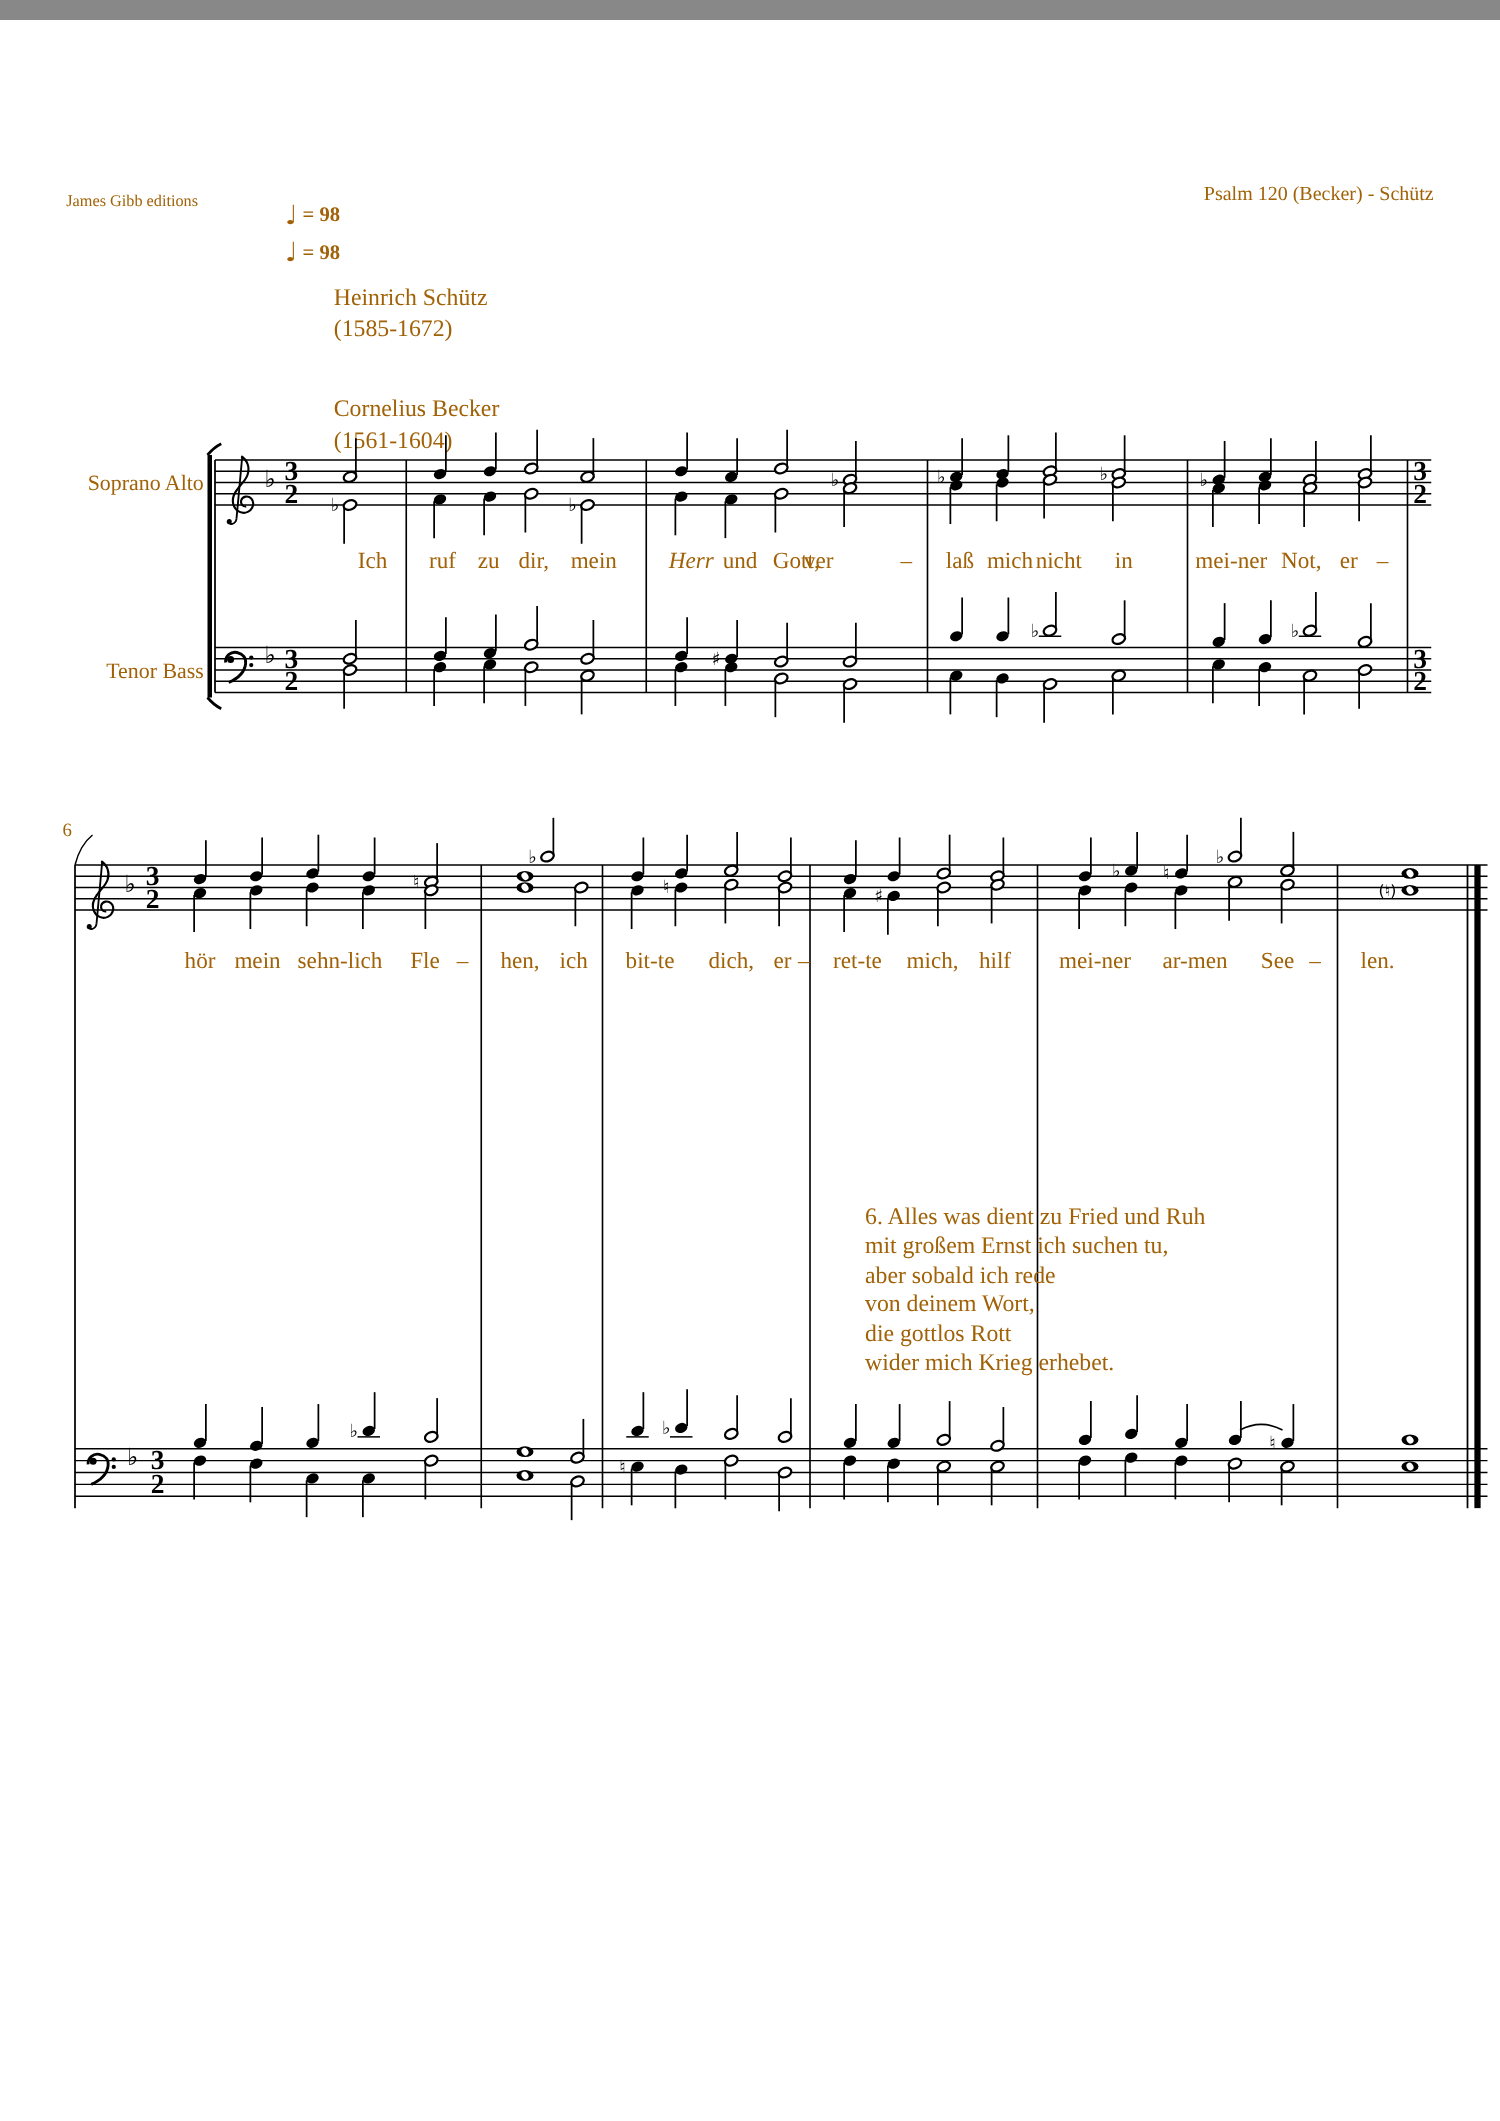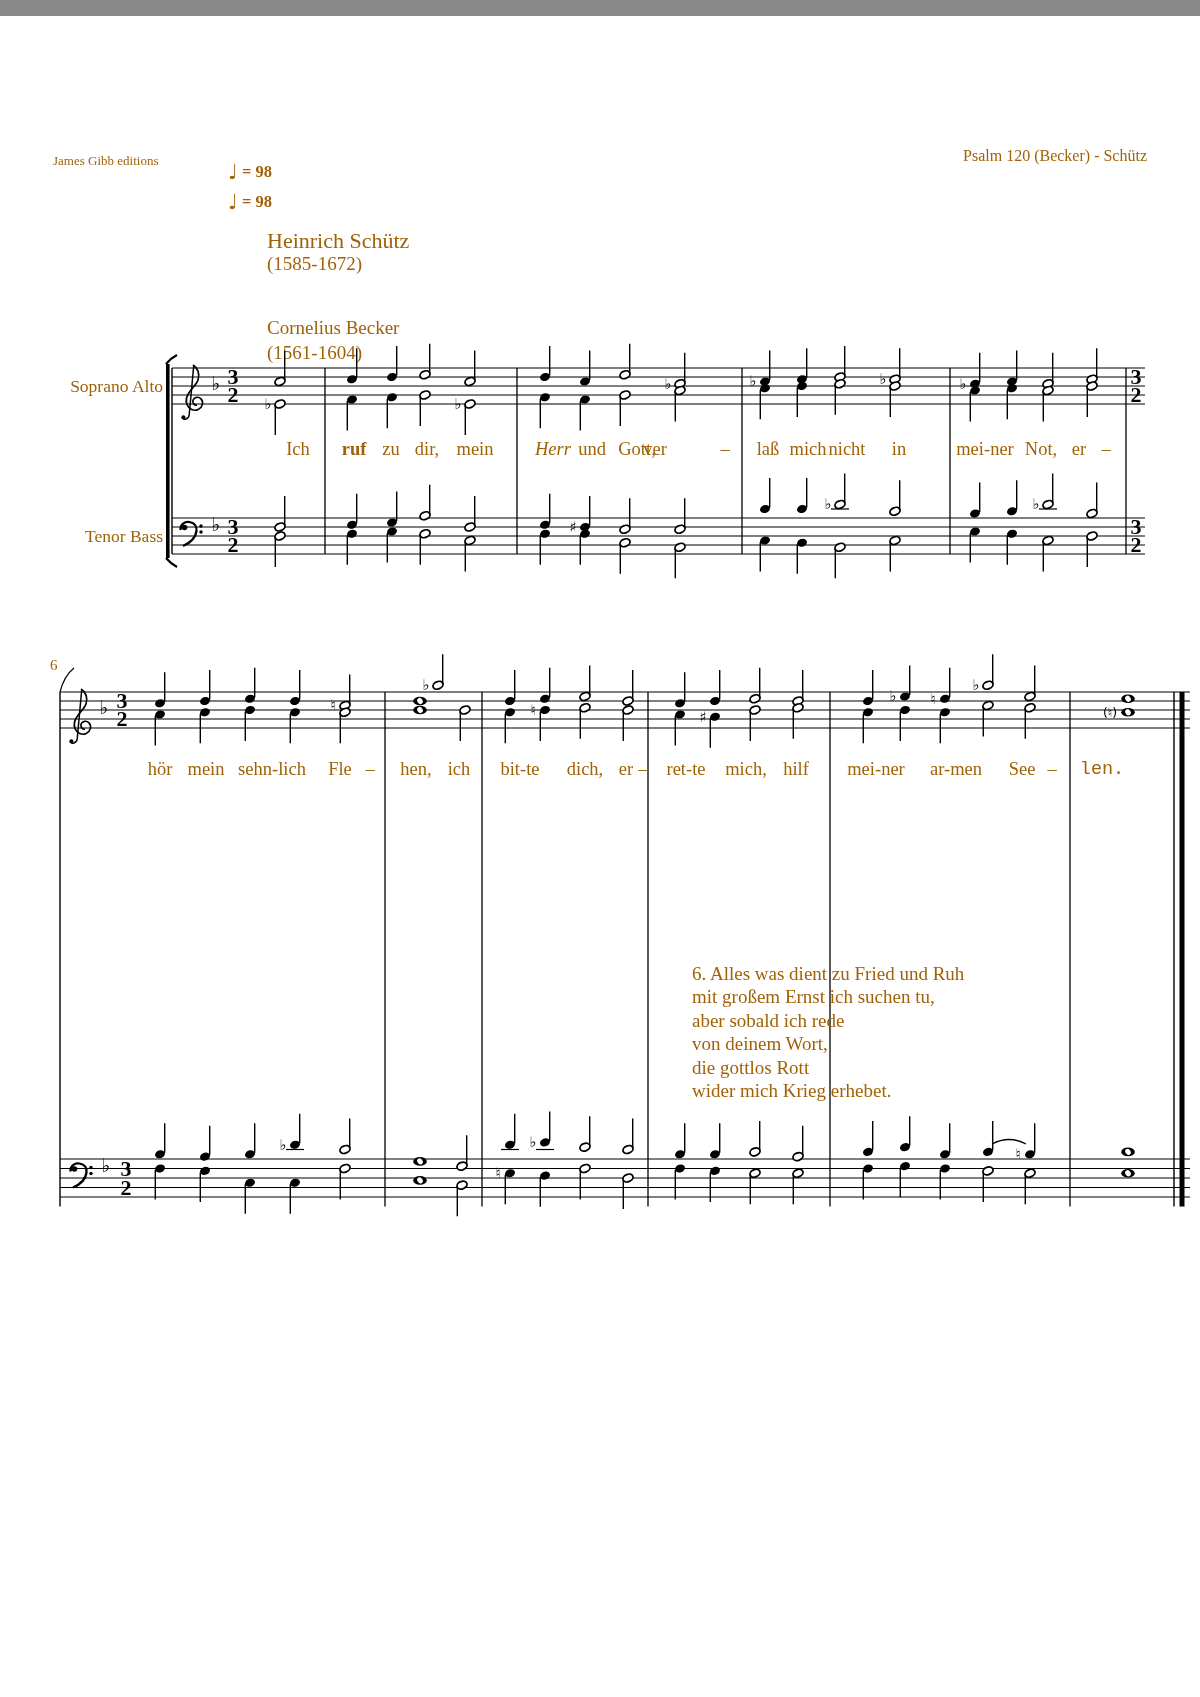"Heinrich Schütz" .composer { font-size: 22px -> 19px }
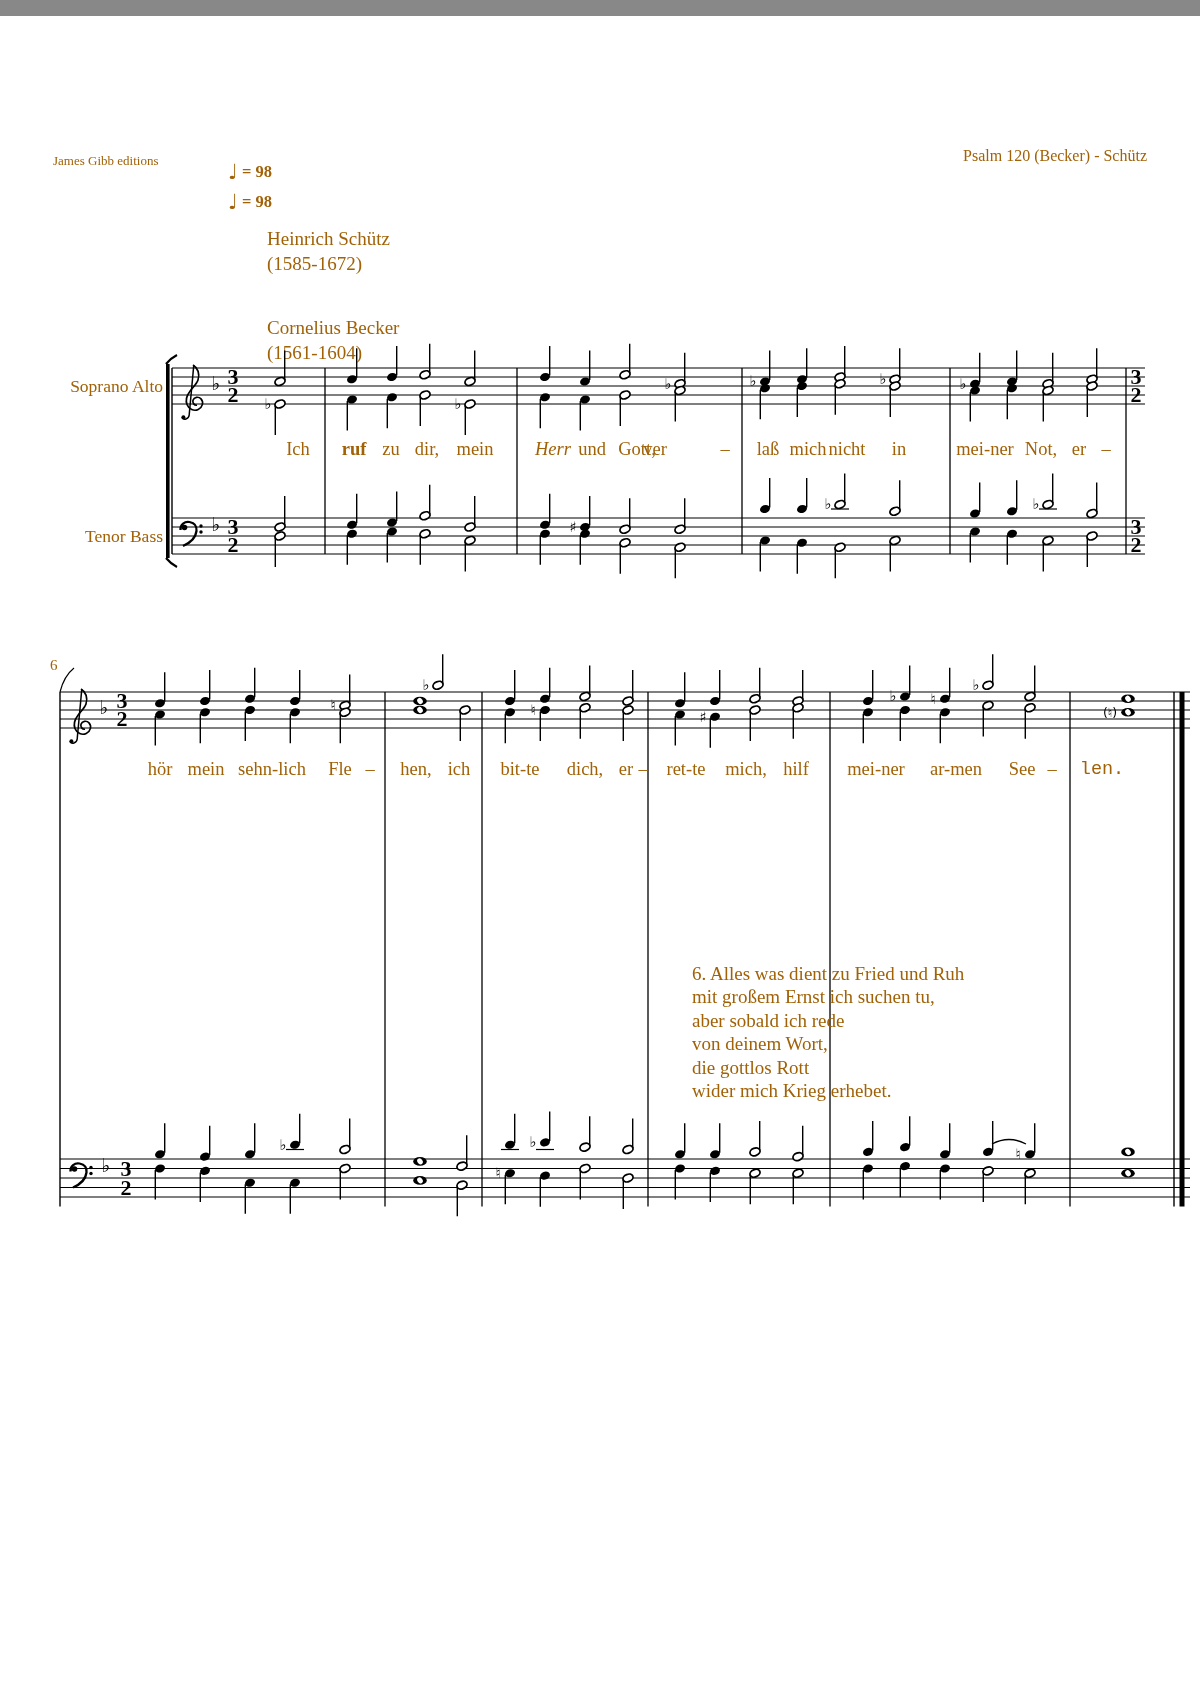"ruf" span { font-weight: bold -> none }
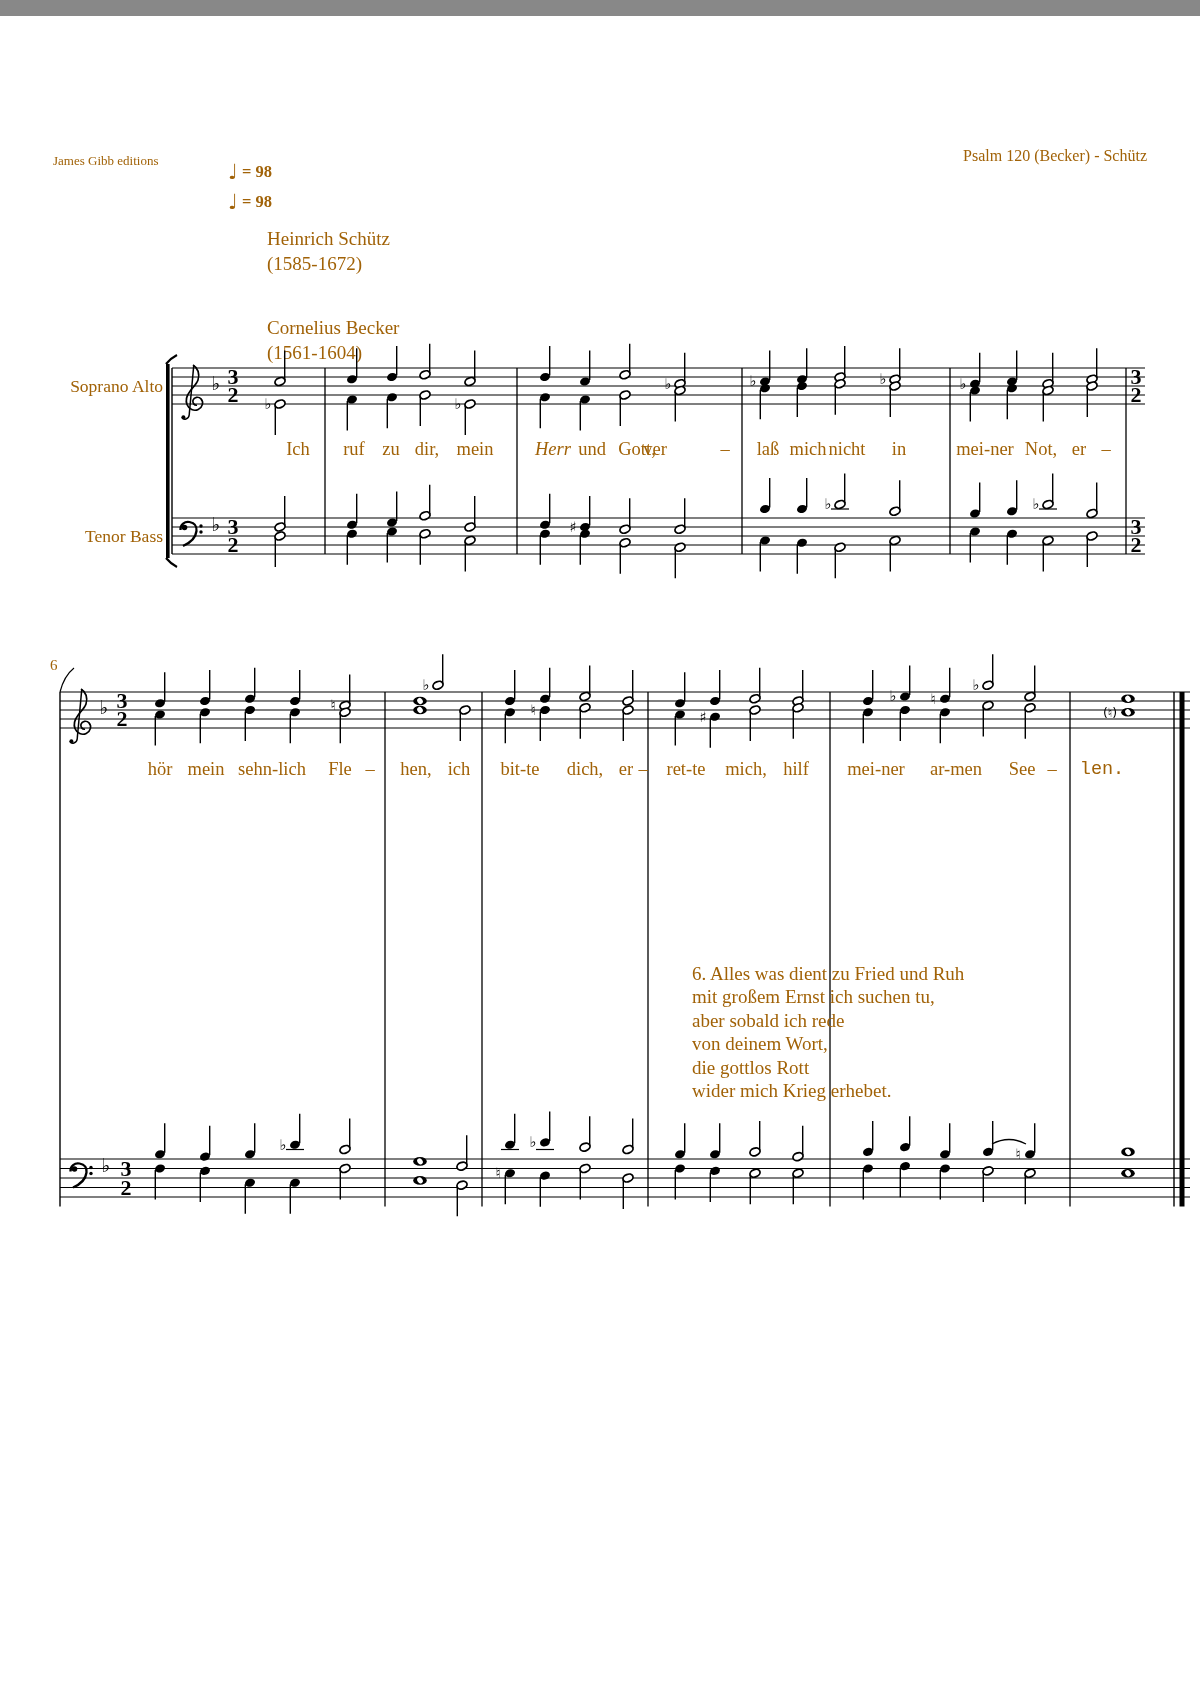"len." span { font-family: Liberation Mono, monospace -> none }
